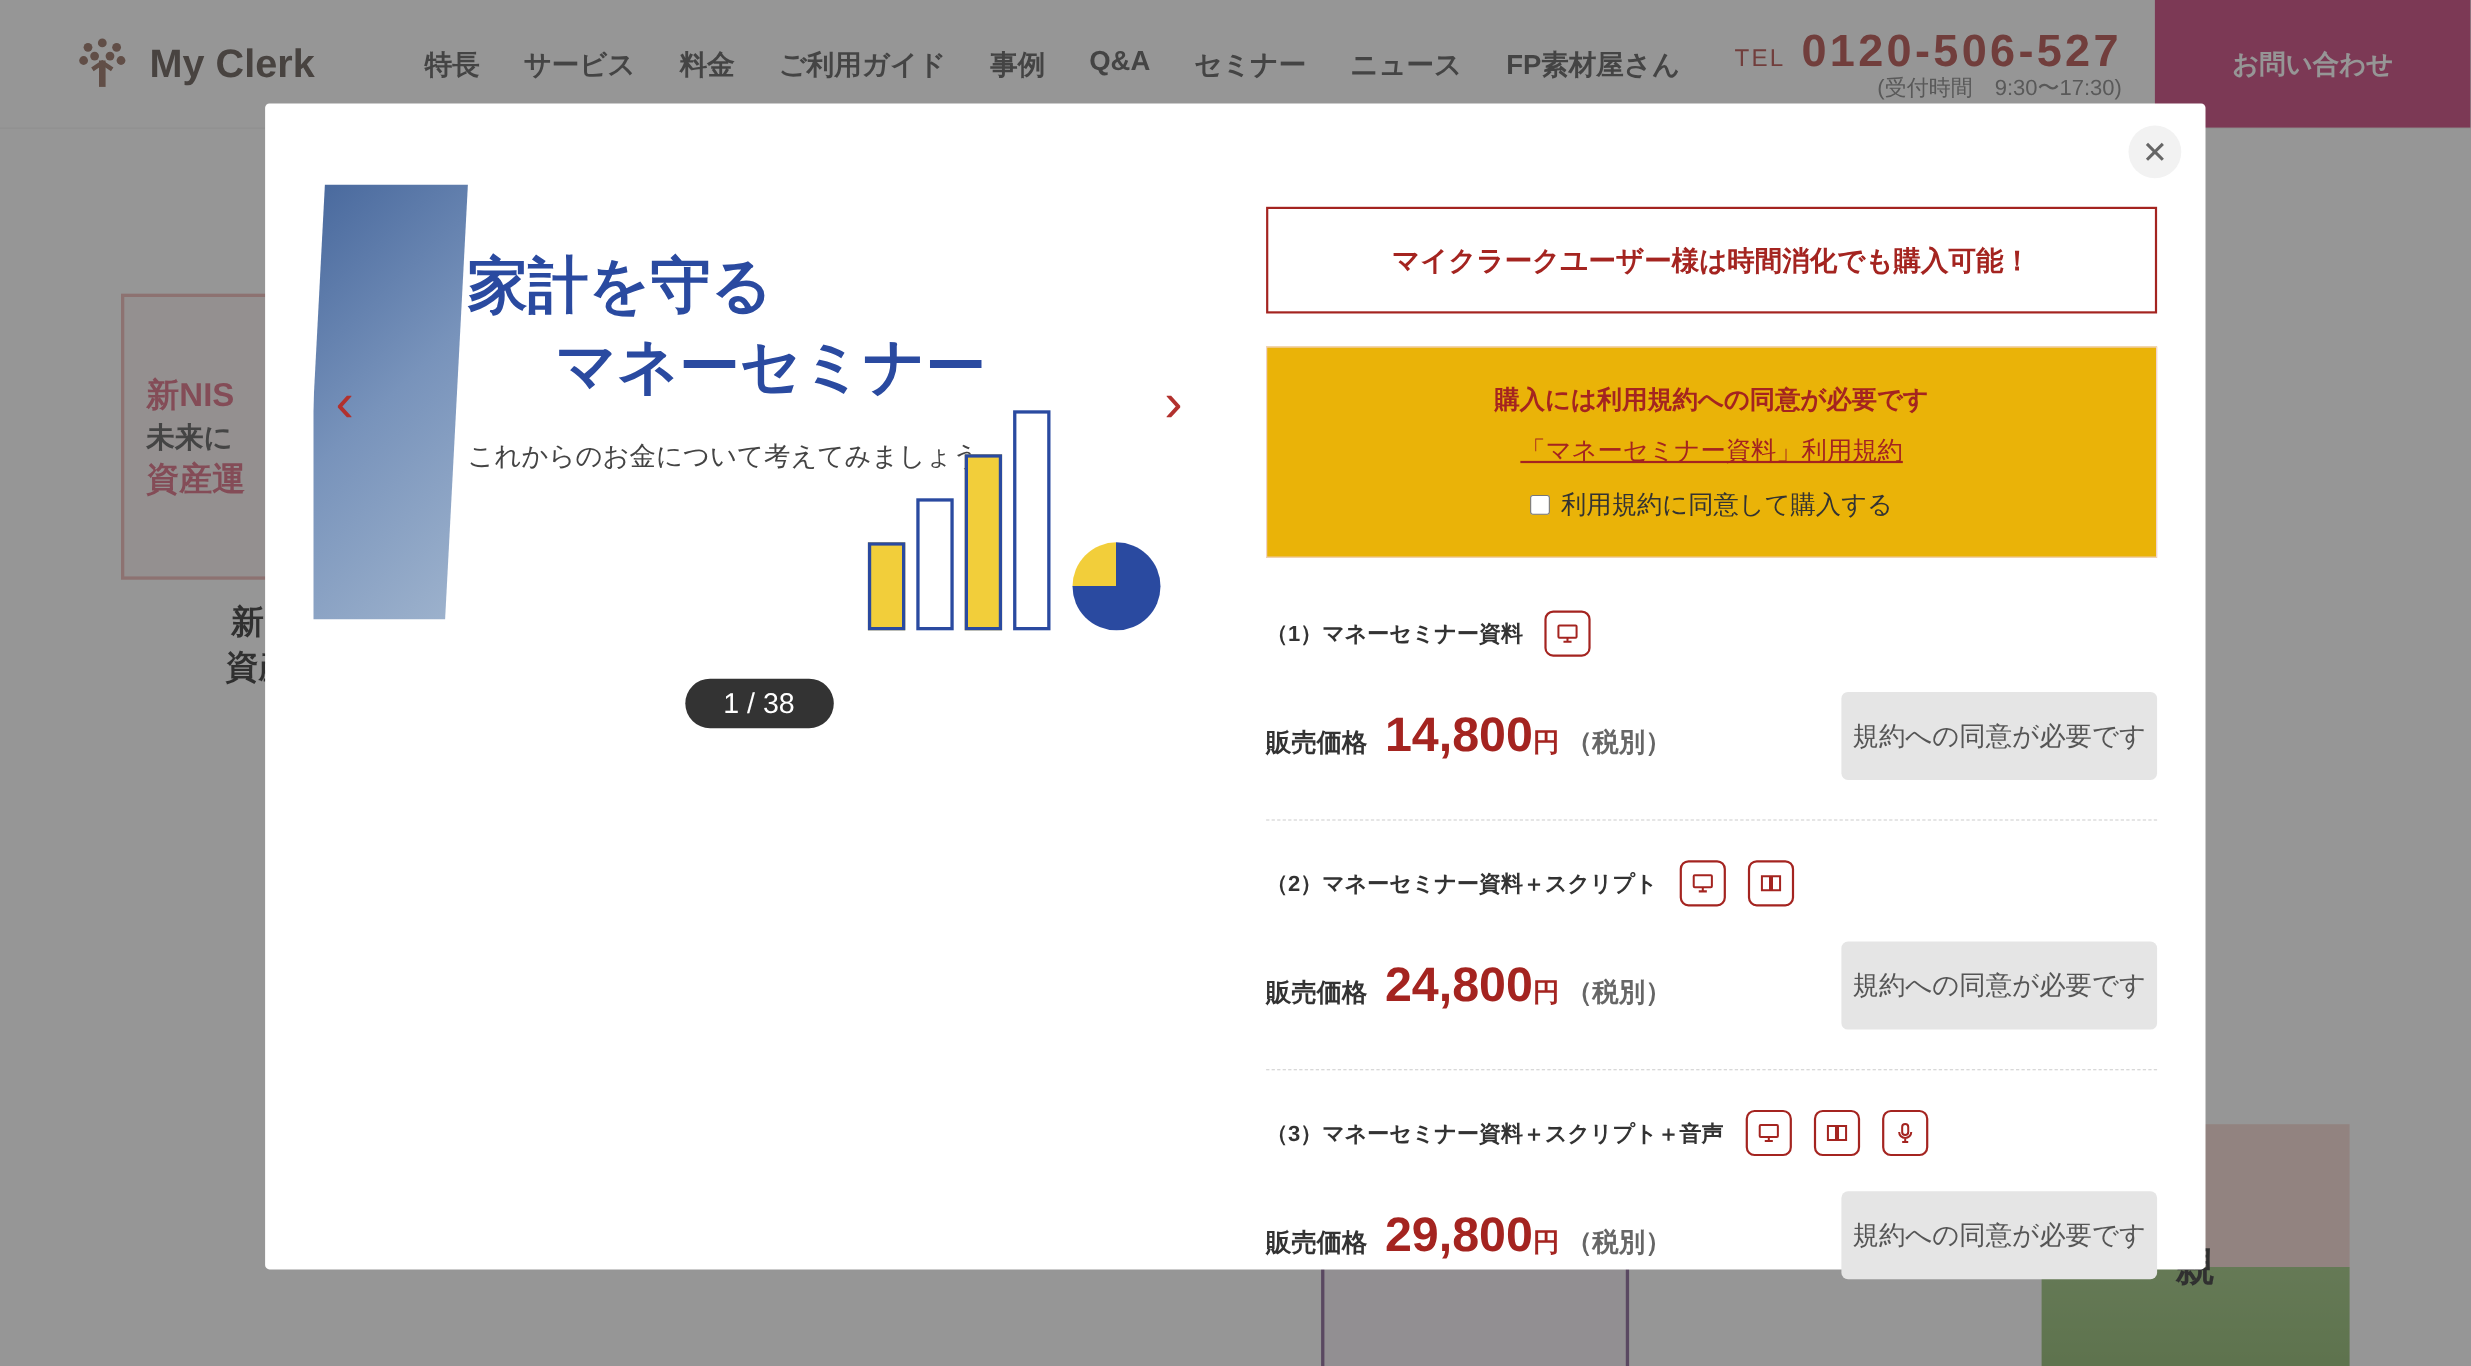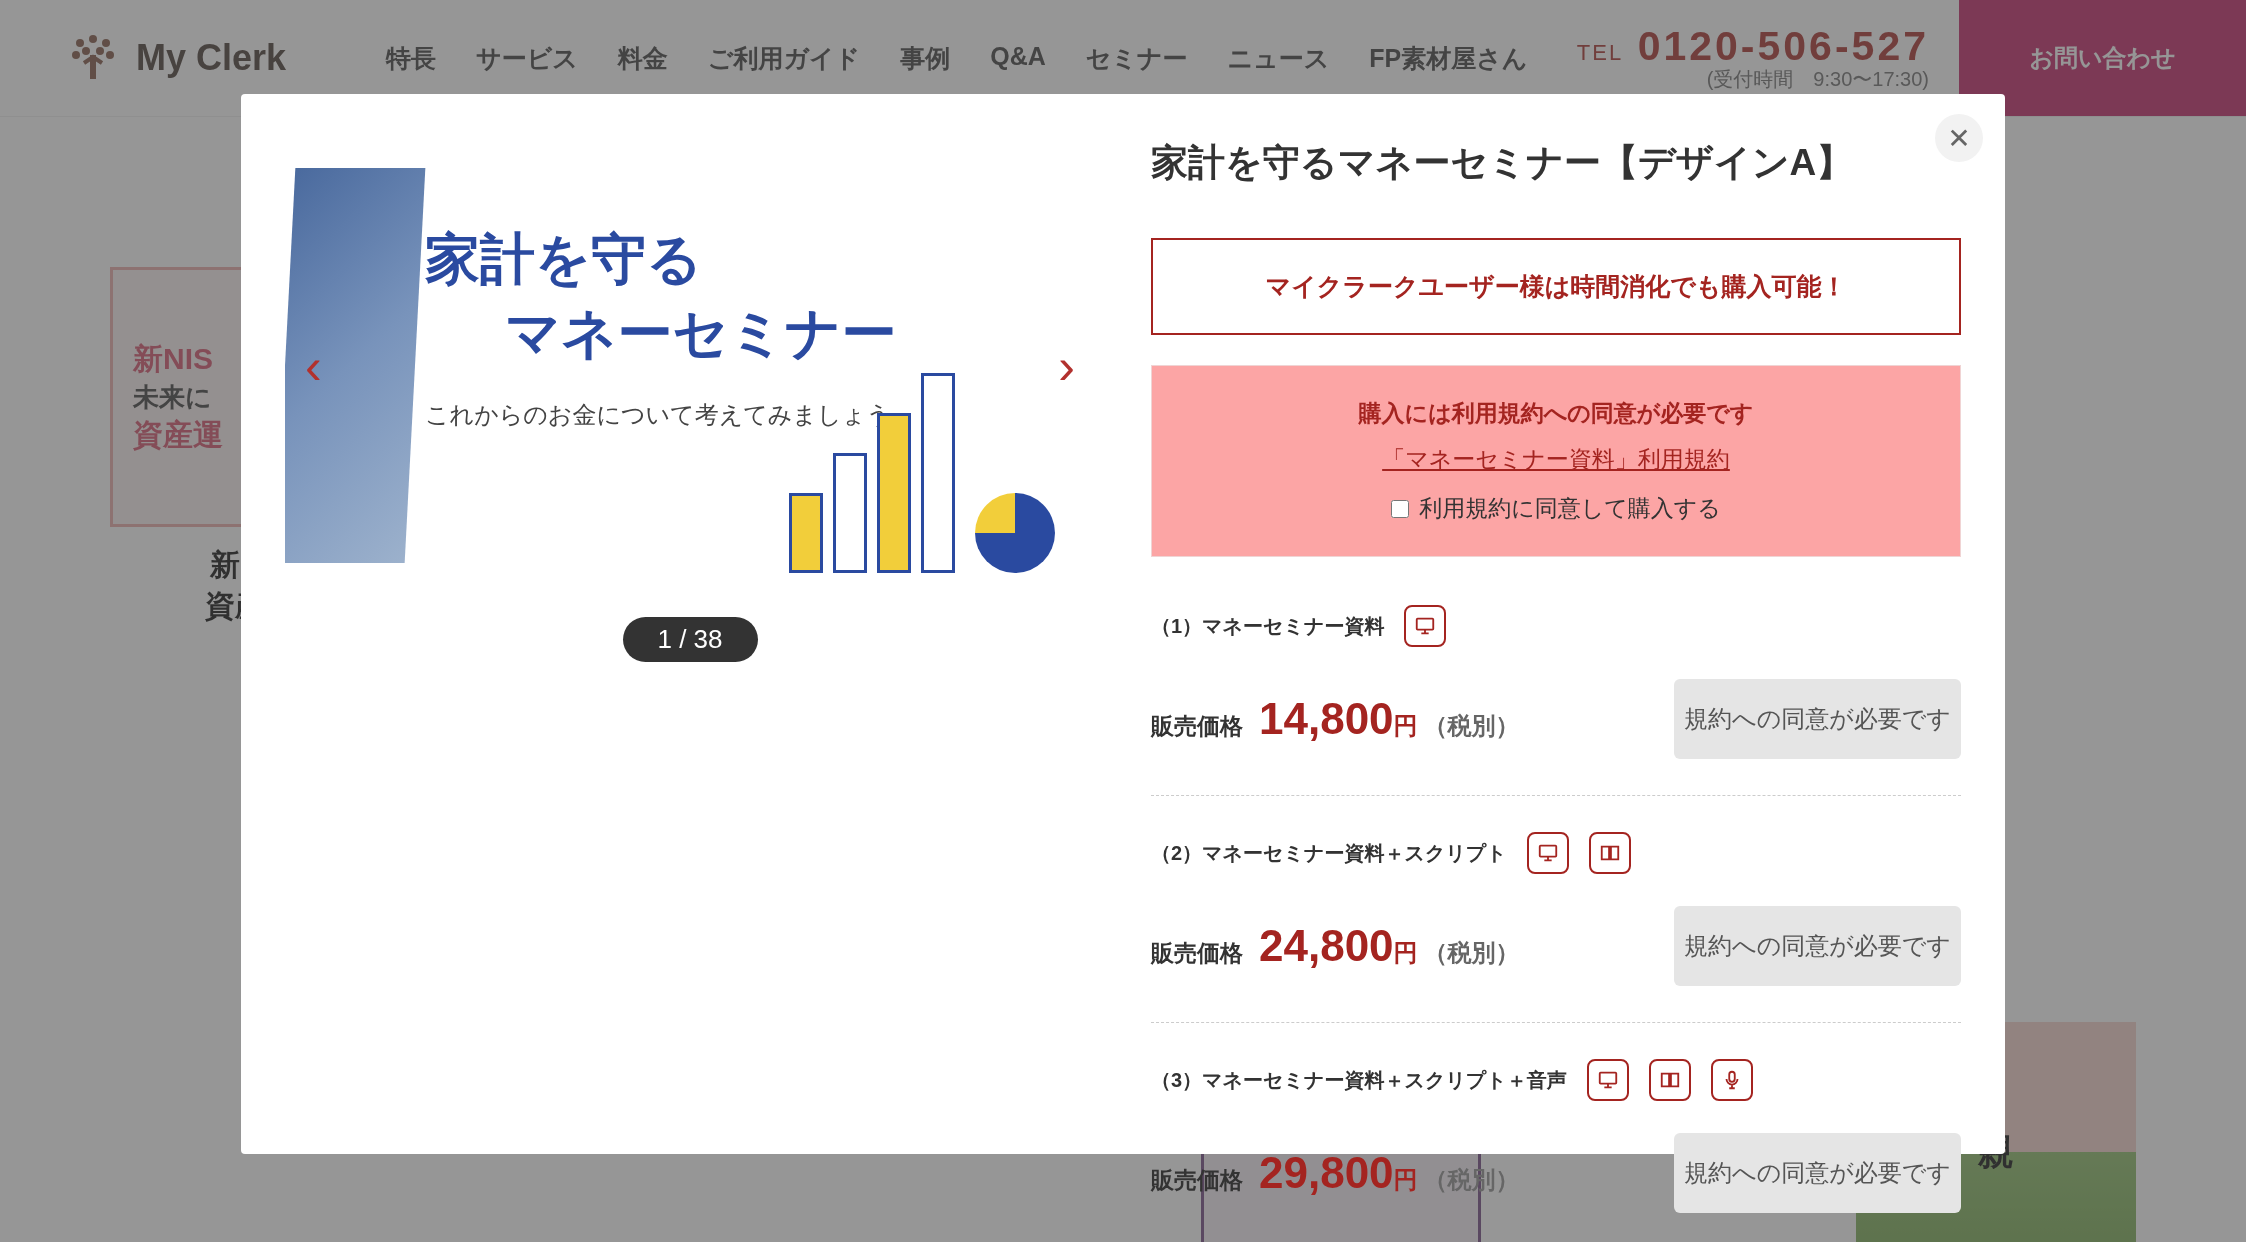"家計を守るマネーセミナー【デザインA】" h1.detail-title { html: <h1>家計を守るマネーセミナー【デザインA】</h1> -> none }
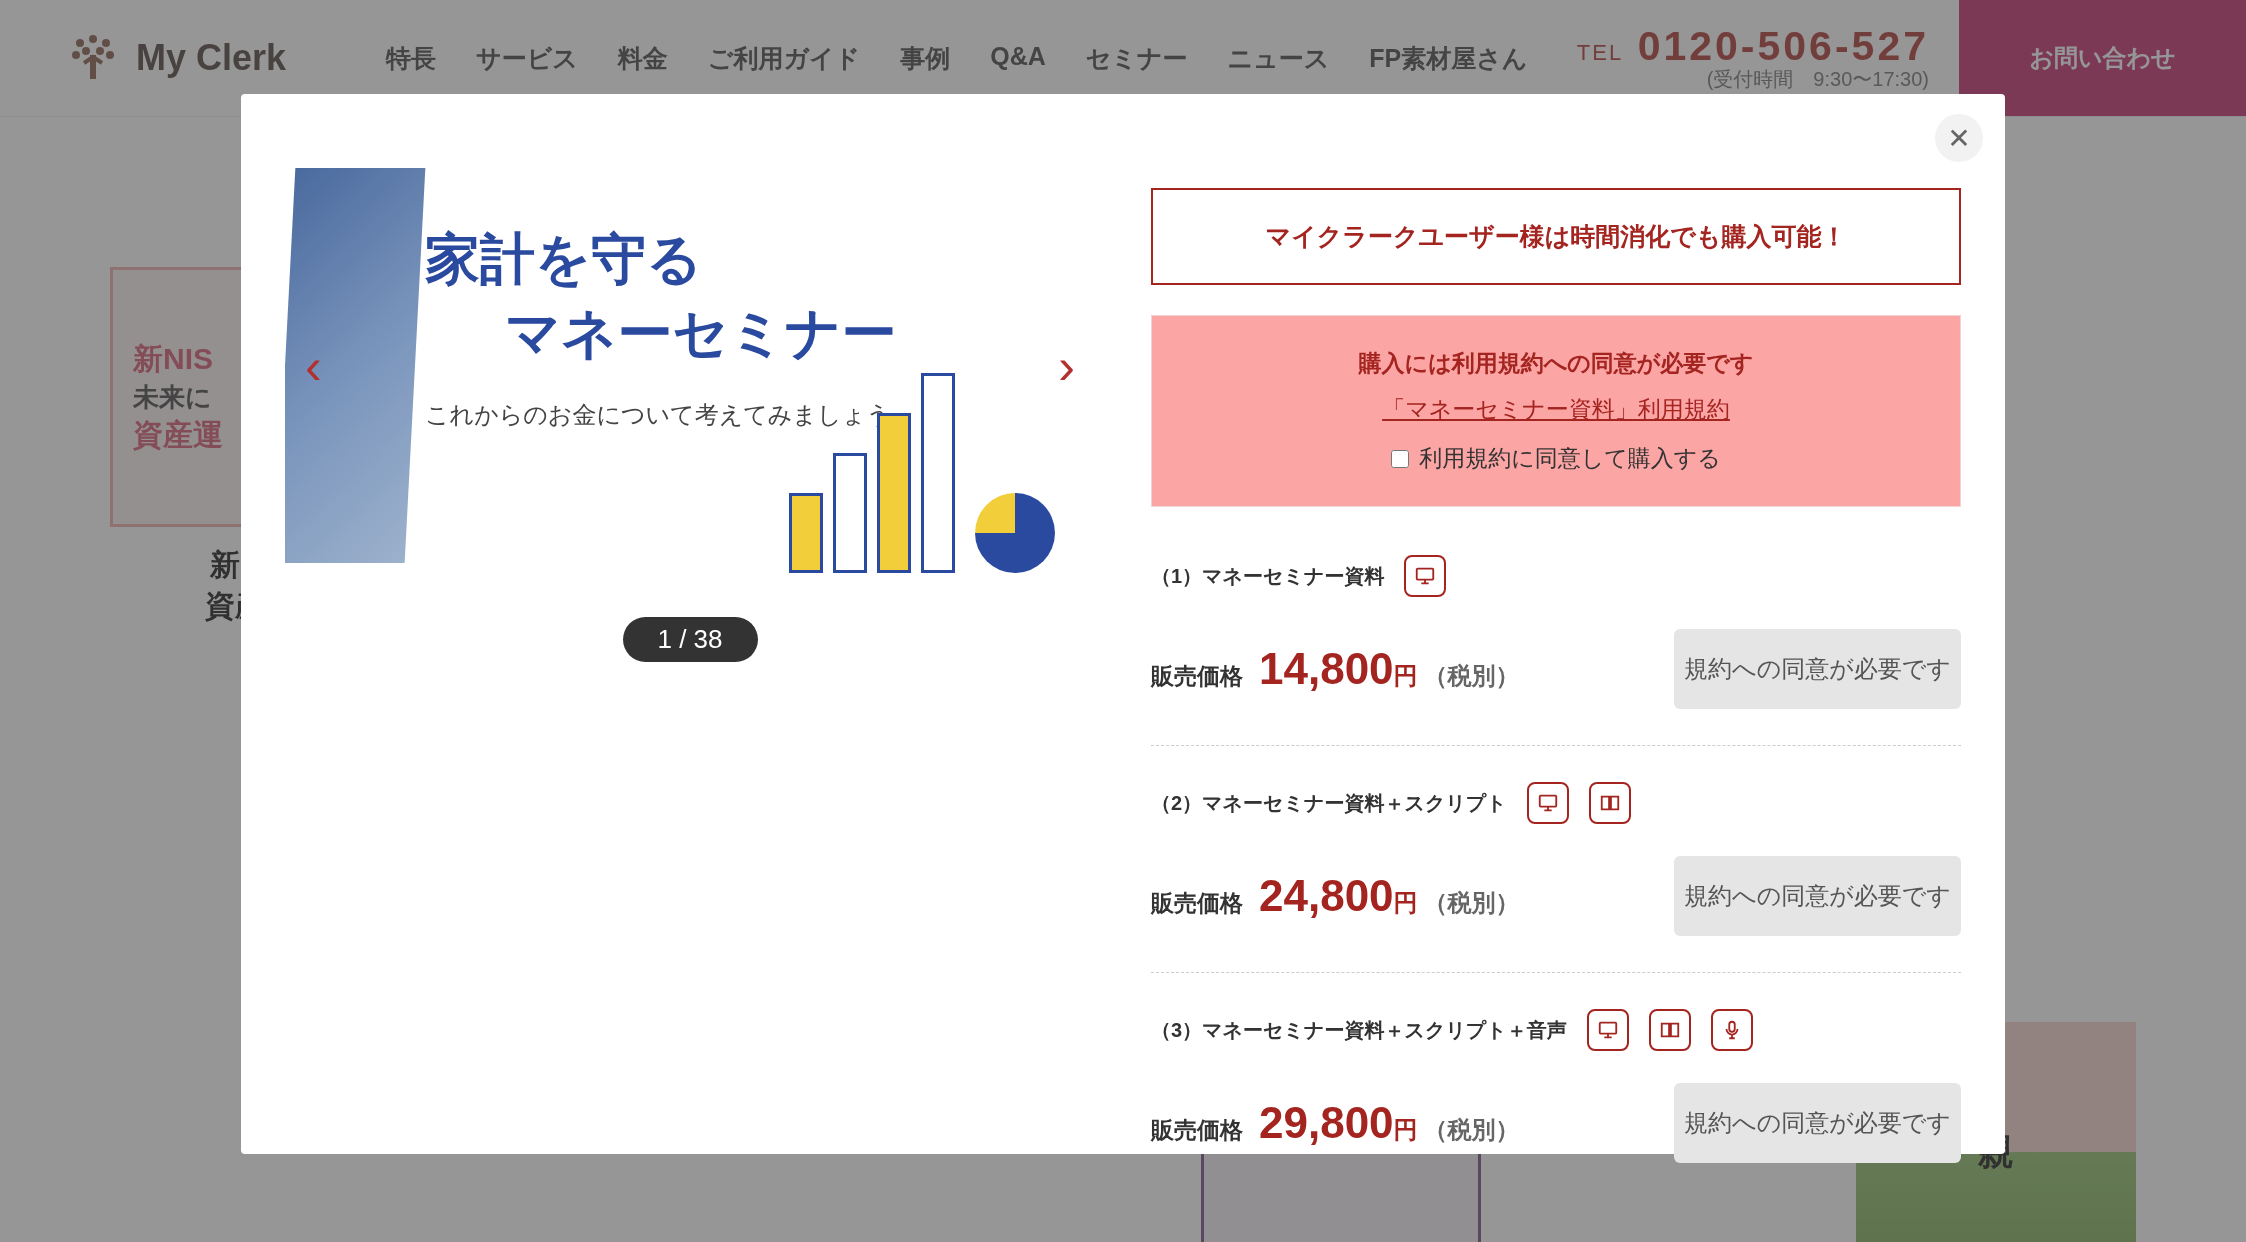"購入には利用規約への同意が必要です" .terms-box { background: #fca5a5 -> #eab308 }
